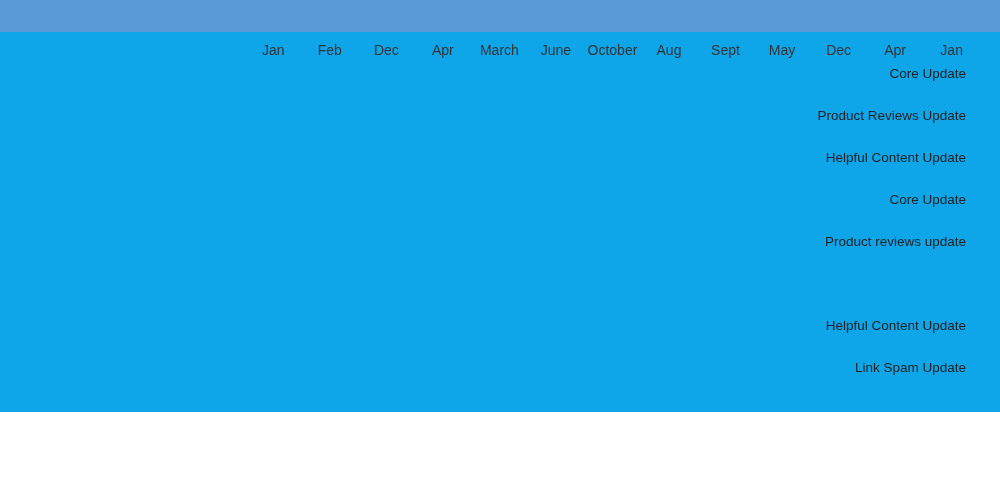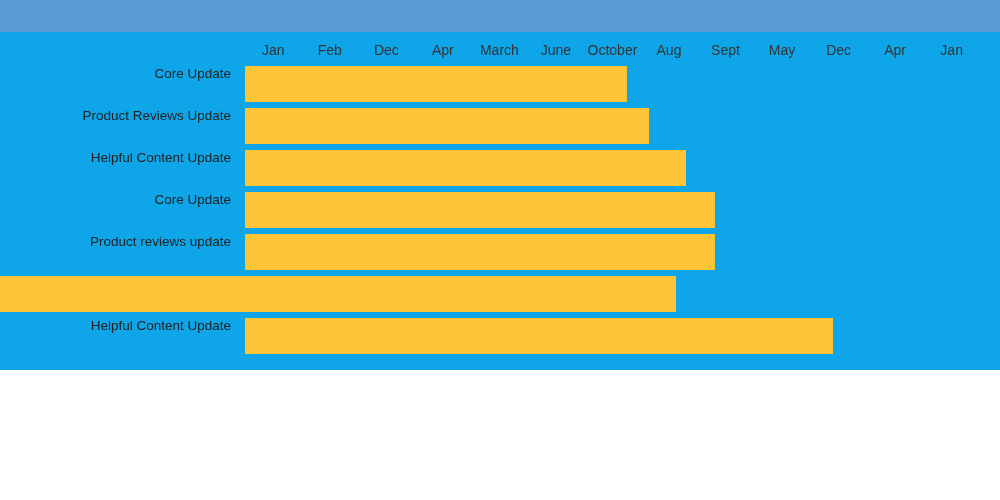"Core Update" .bar-row { align-items: flex-start -> flex-end; flex-direction: none -> column }
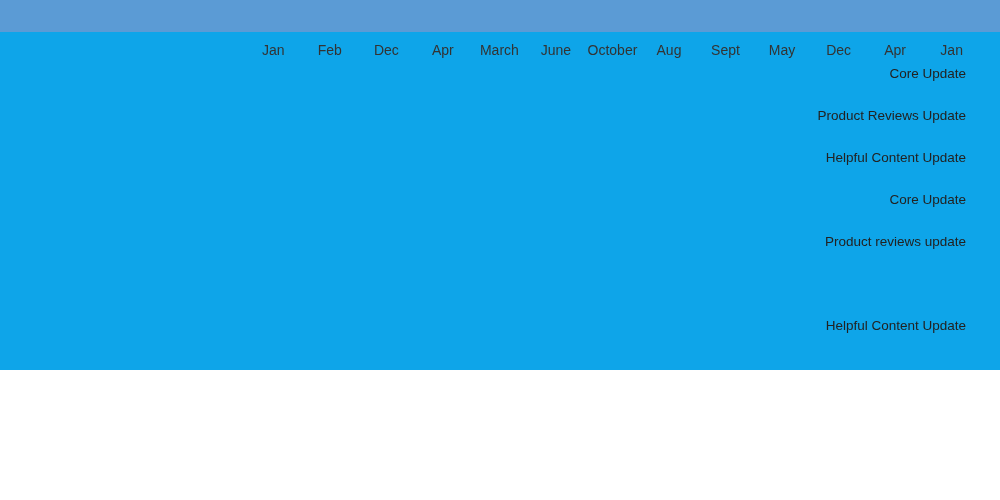"Link Spam Update" div.bar-row { html: none -> <div> <div>Link Spam Update</div> <div> <div></div> </div> </div> }
